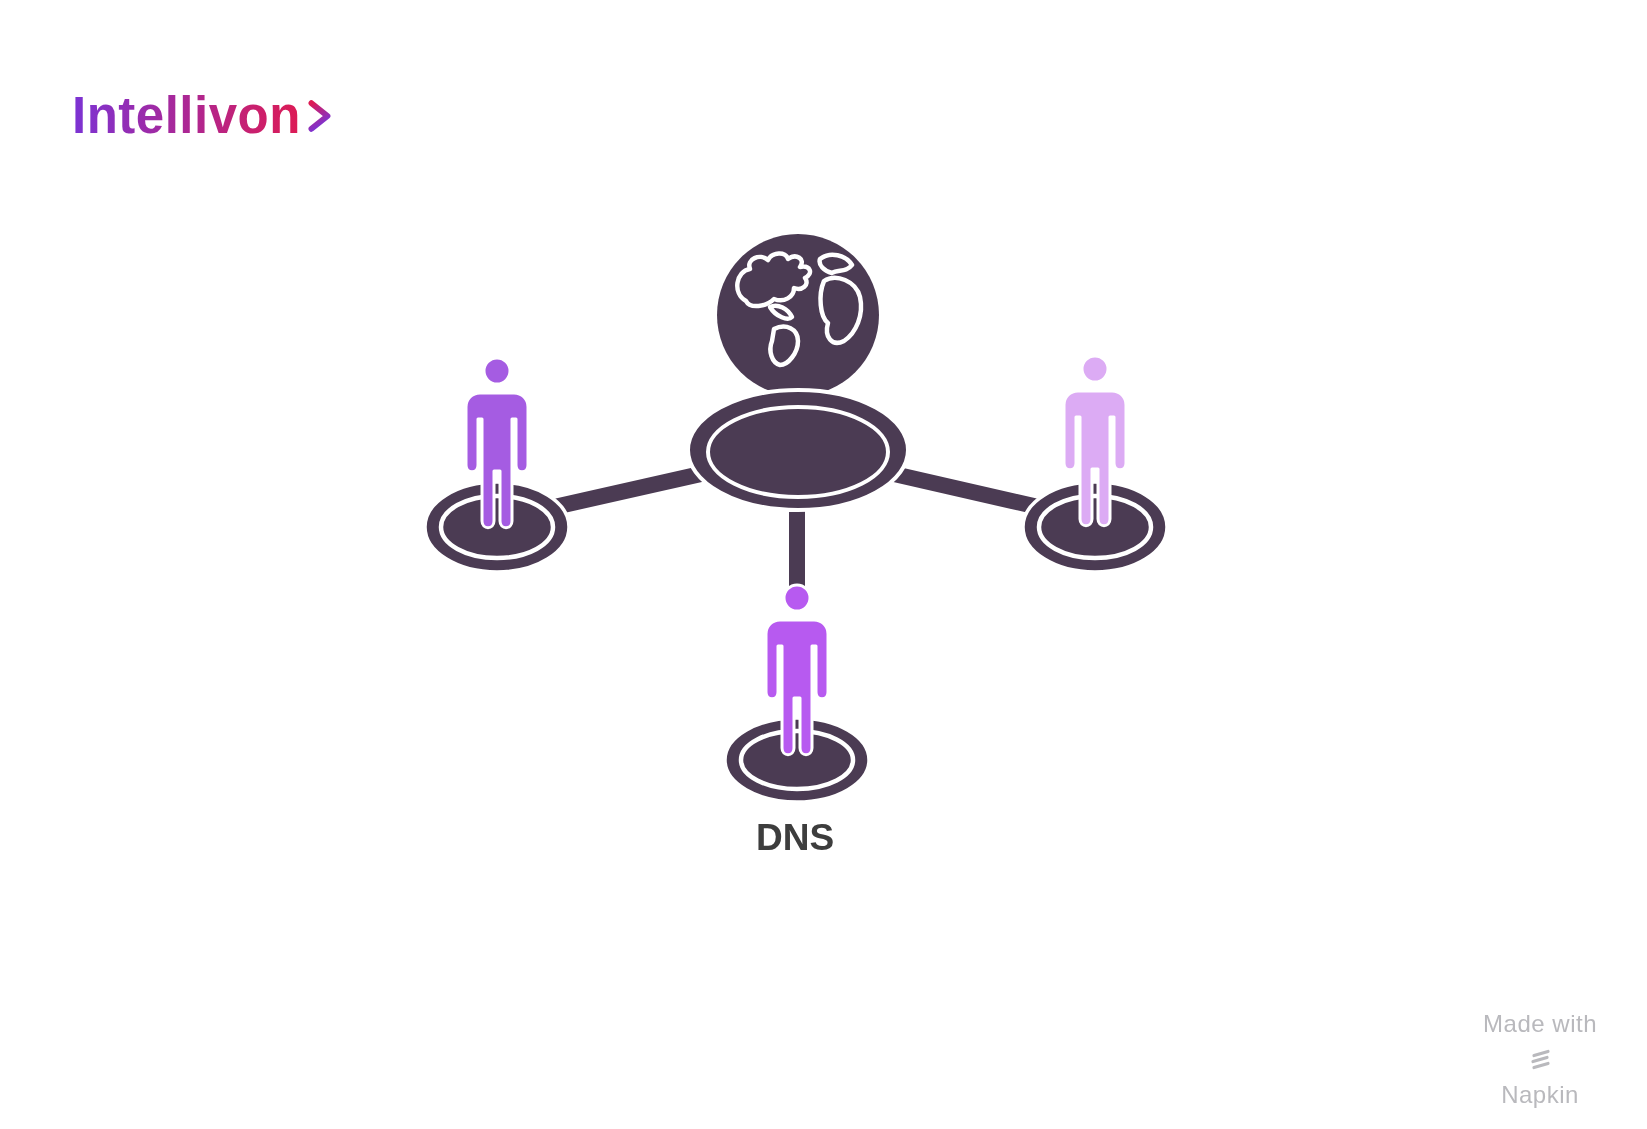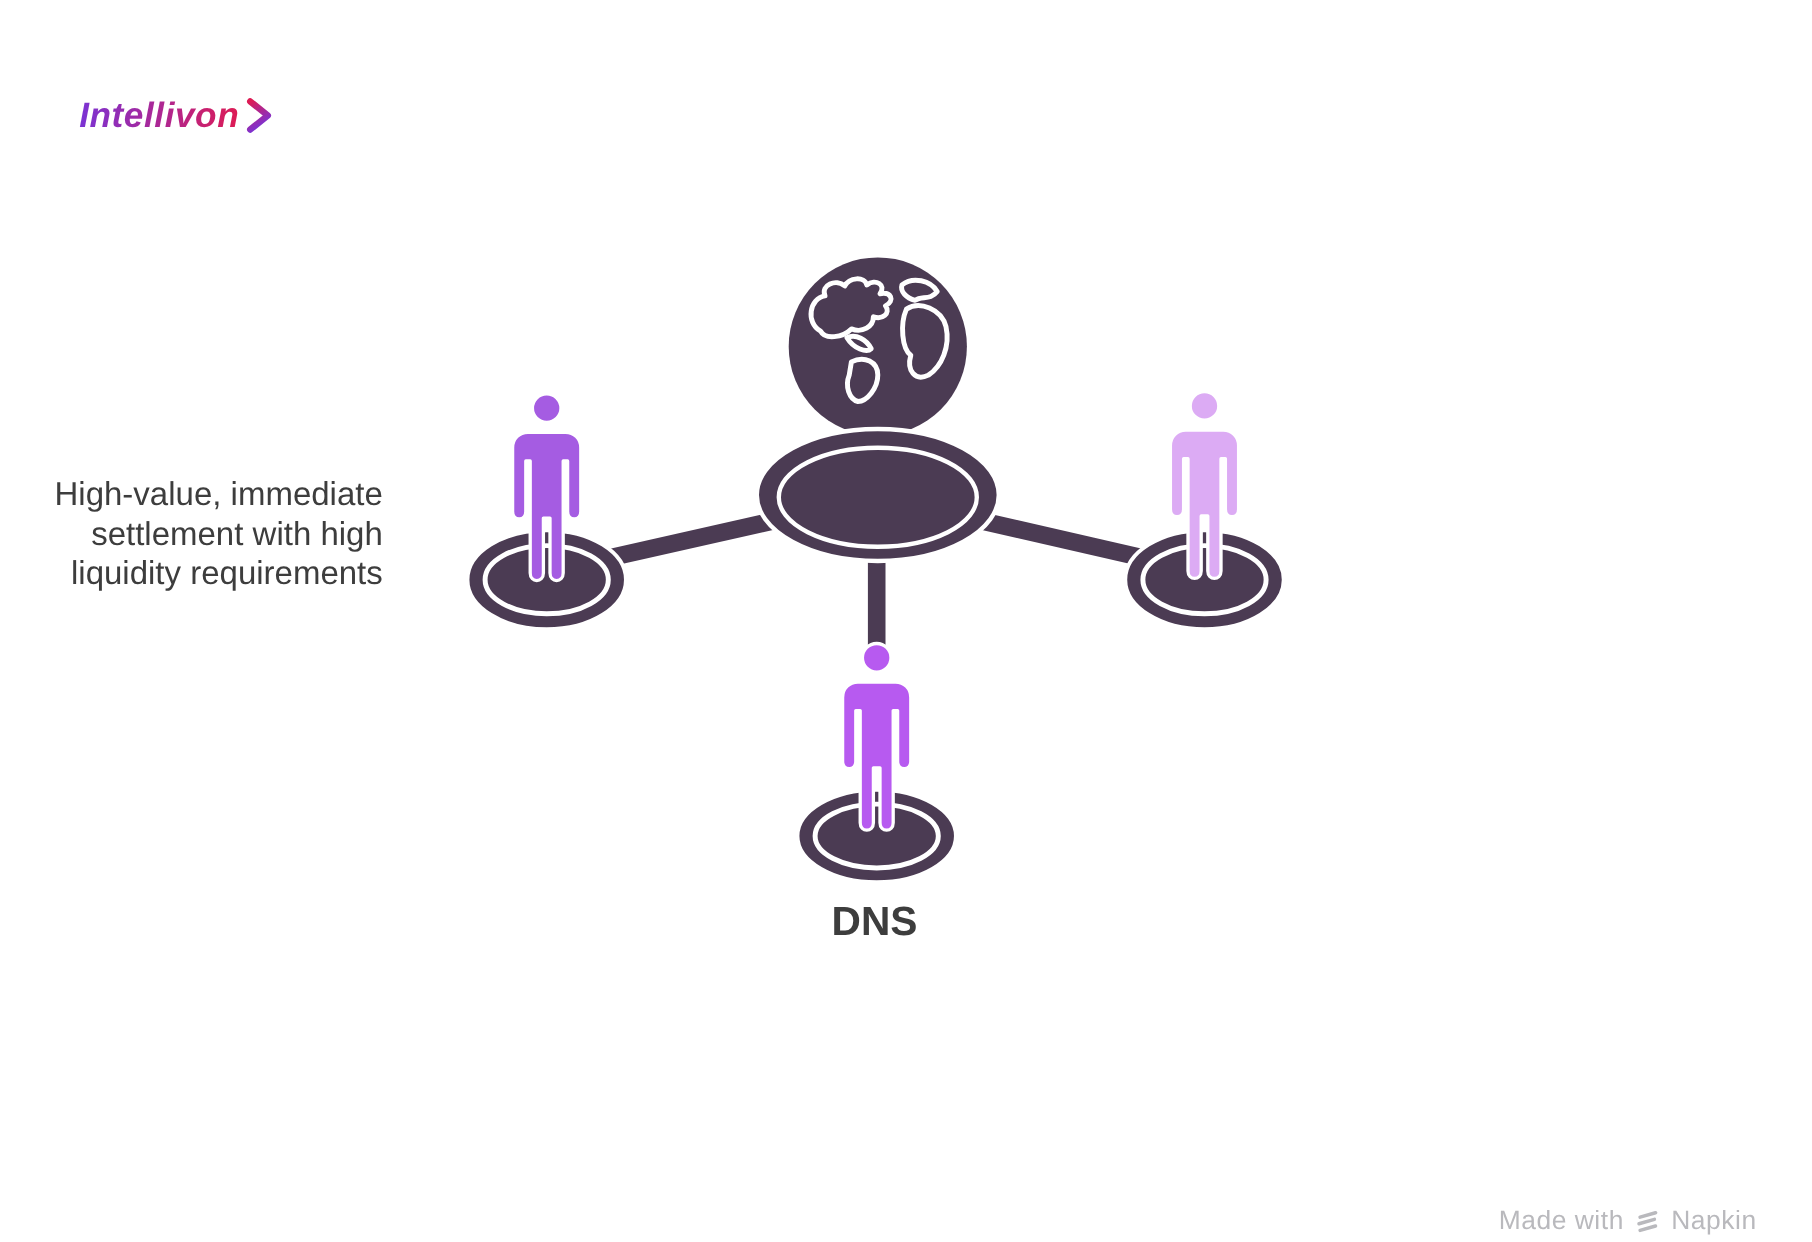"Intellivon" .logo-text { font-size: 32px -> 51px; font-style: italic -> none }
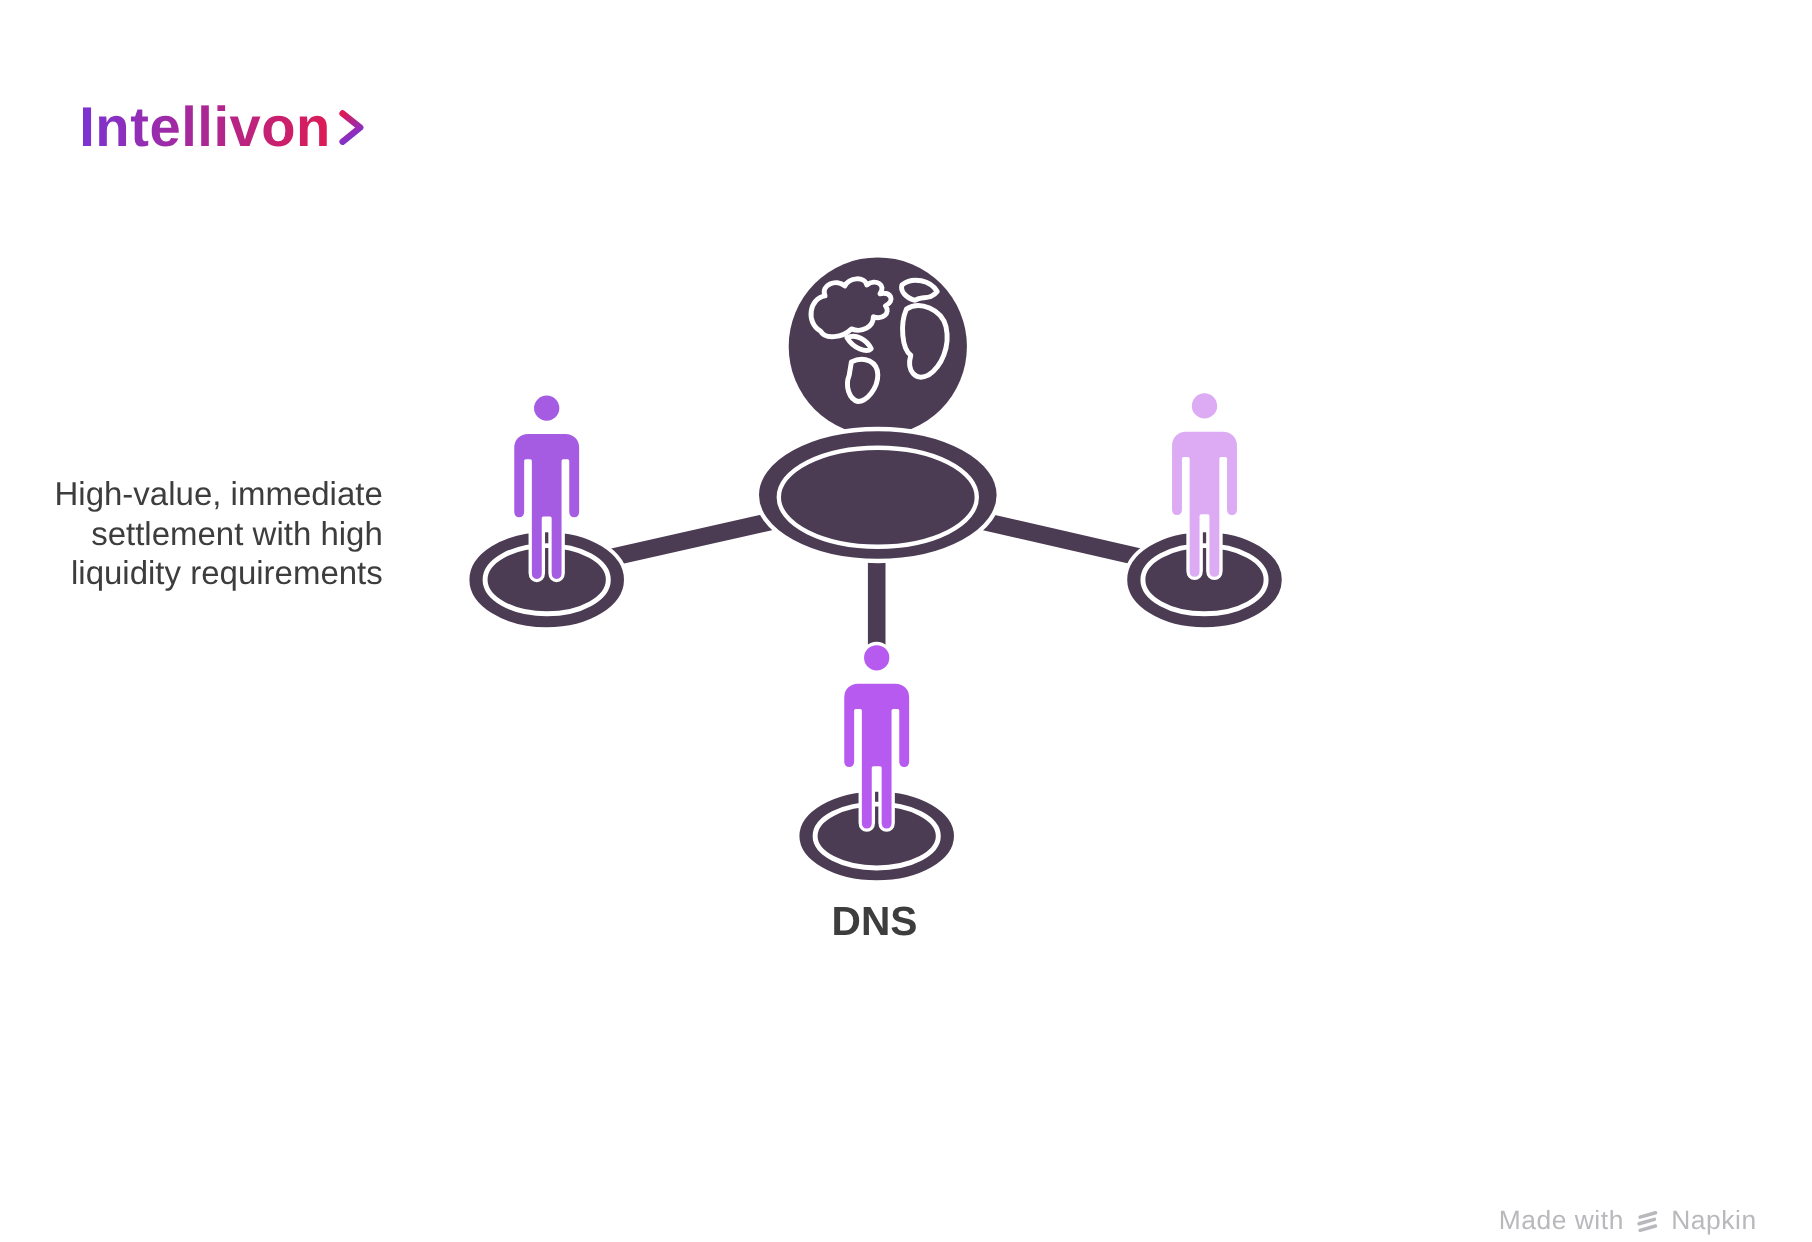"High-value, immediate settlement with" div.node-desc { html: <div>High-value, immediate settlement with high liquidity requirements</div> -> none }
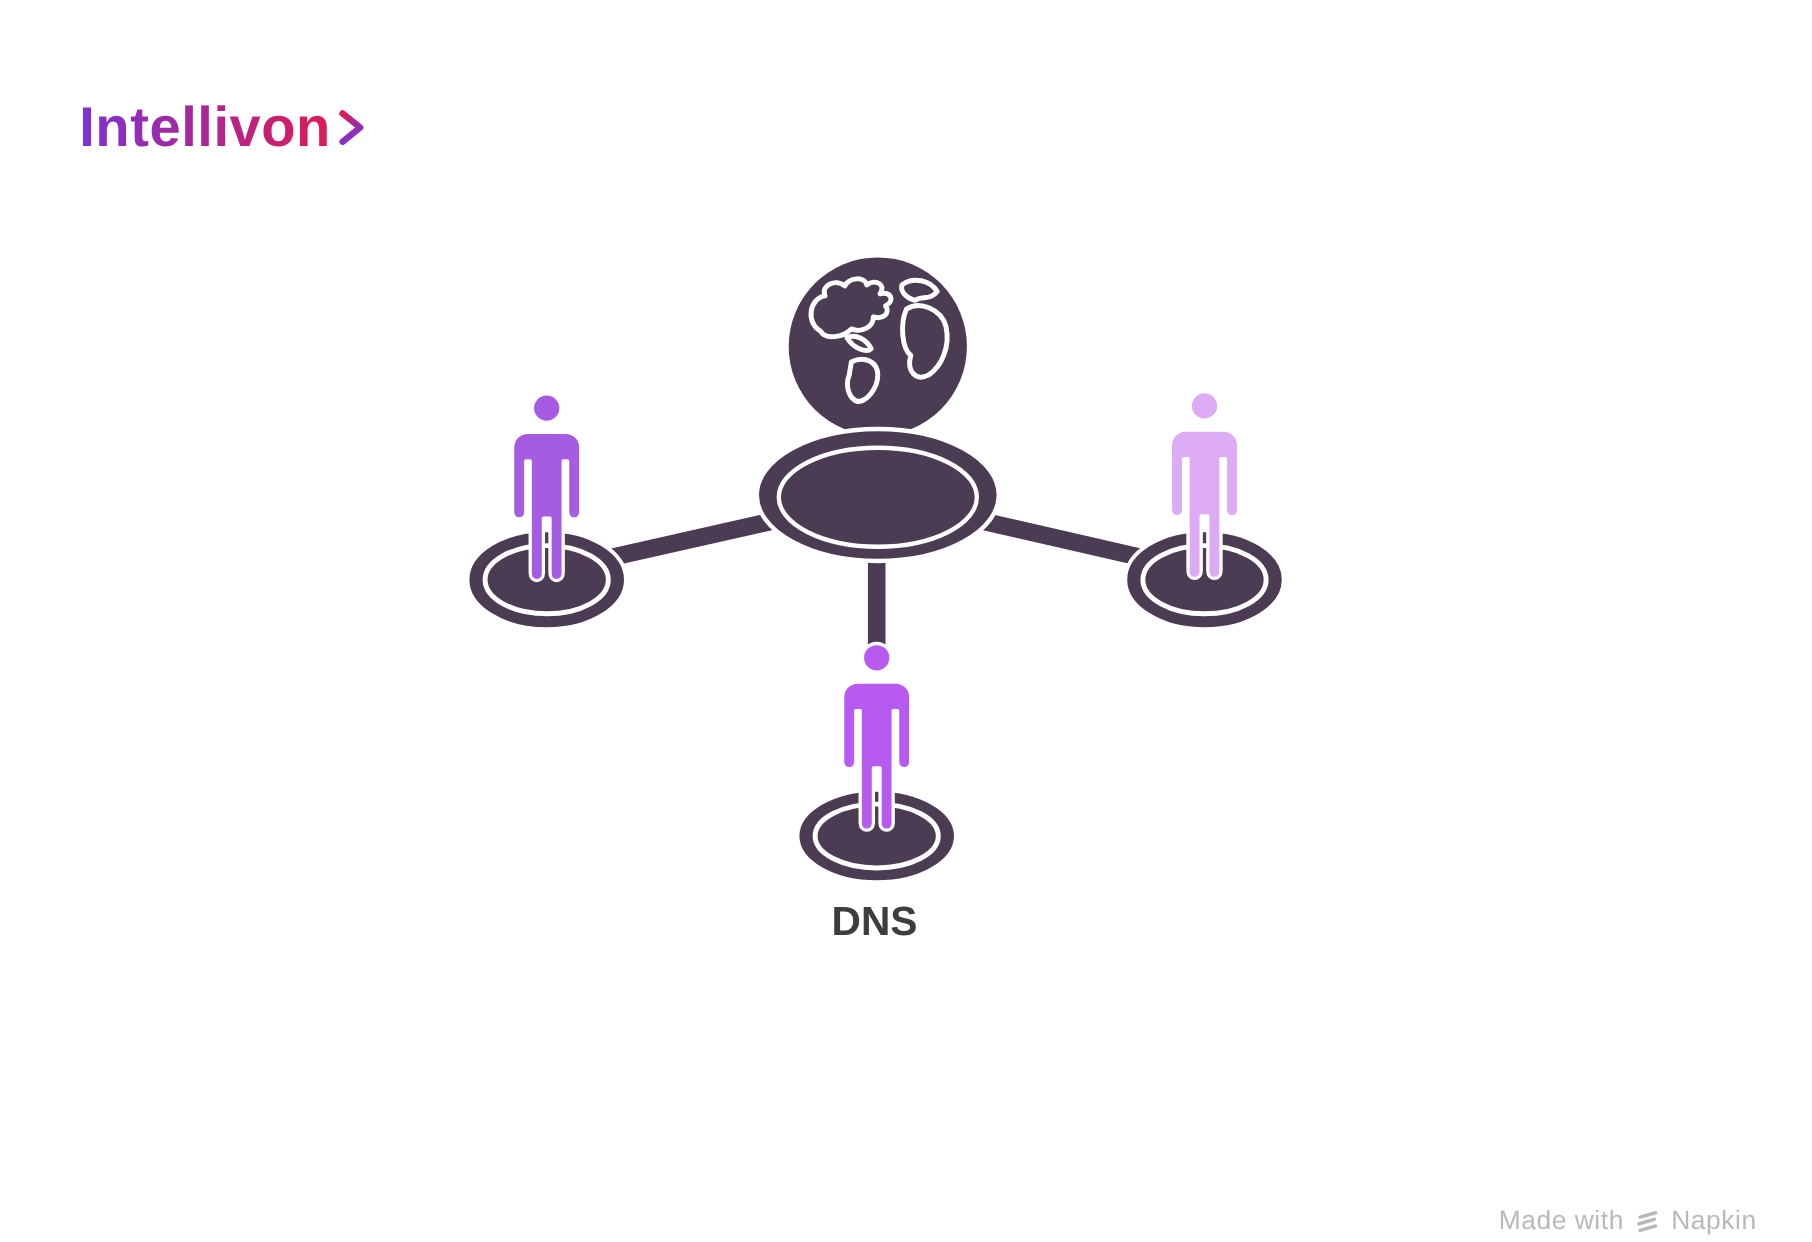"Made with" .watermark { flex-direction: none -> column; top: 1096px -> 1010px }
